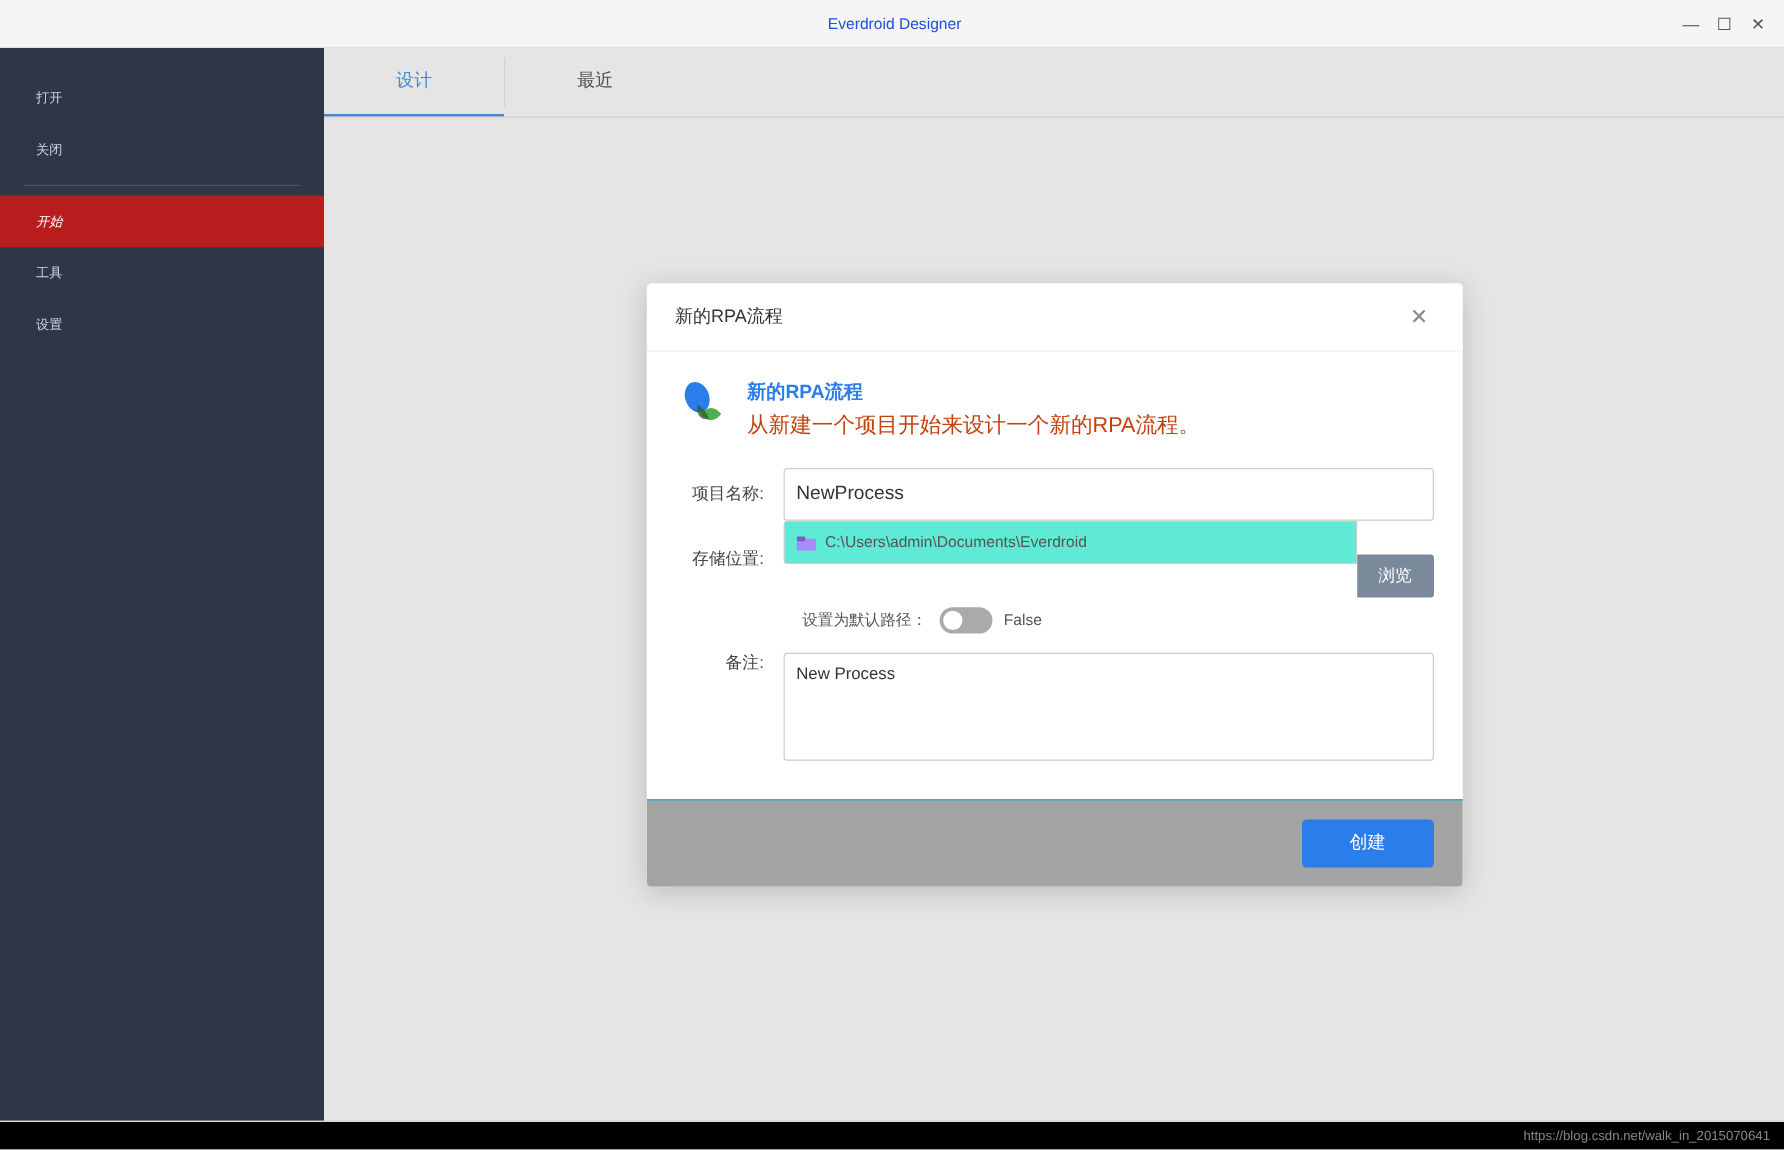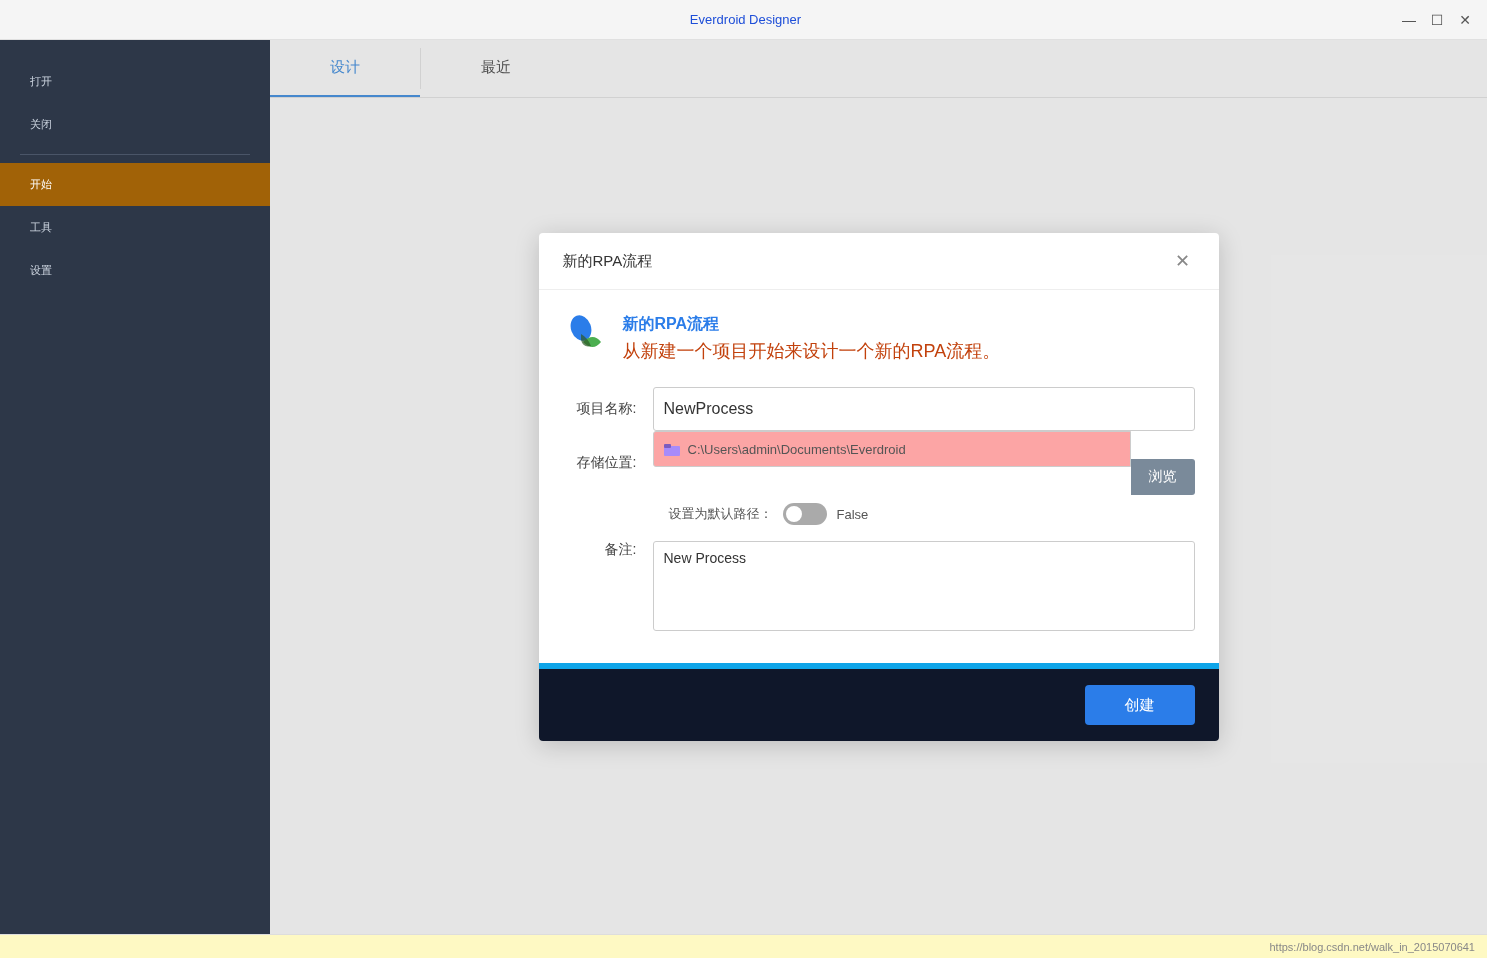"开始" .sidebar-item.active { background: #a16207 -> #b91c1c; font-style: none -> italic }
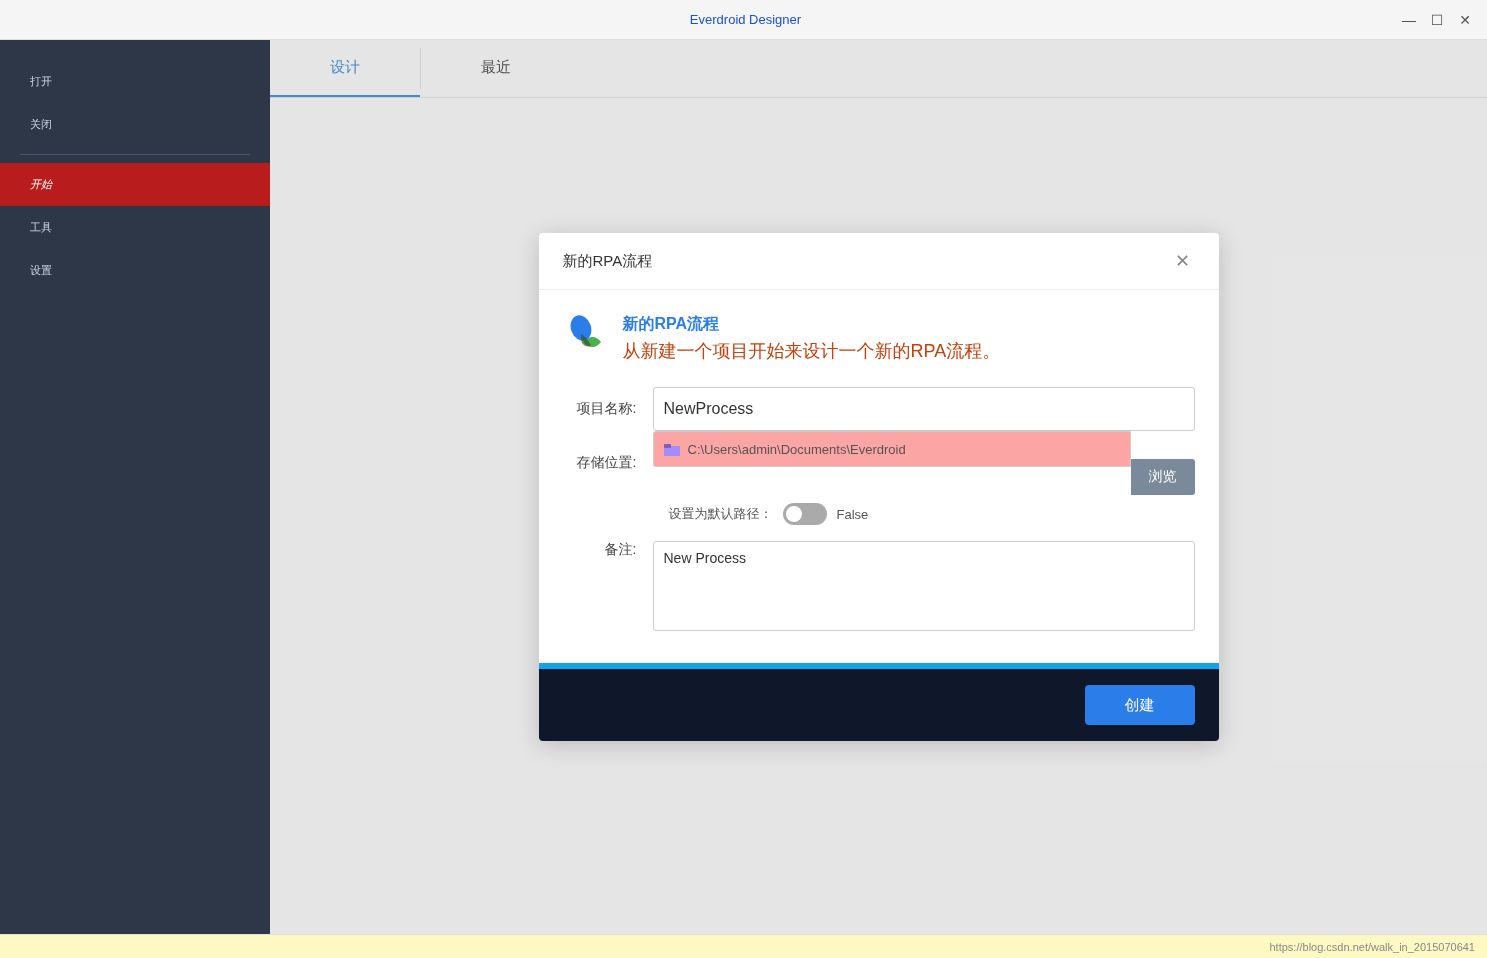"C:\Users\admin\Documents\Everdroid" .location-input-wrap { background: #fca5a5 -> #5eead4 }
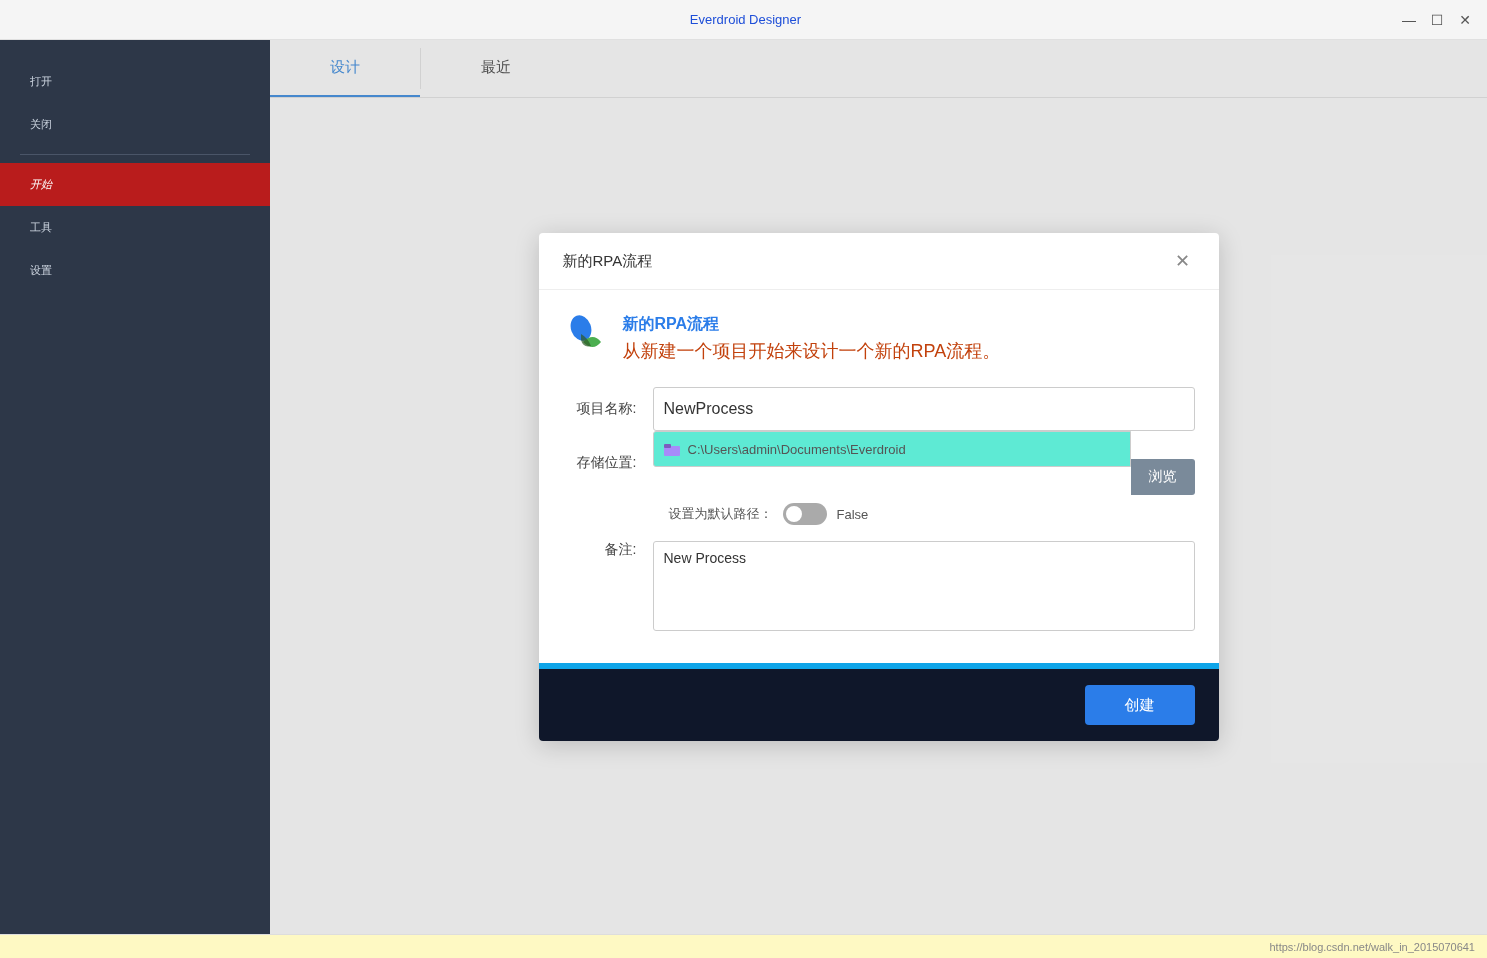"创建" .dialog-footer { background: #0f172a -> #a3a3a3; border-top: 6px solid #0ea5e9 -> 1px solid #0ea5e9 }
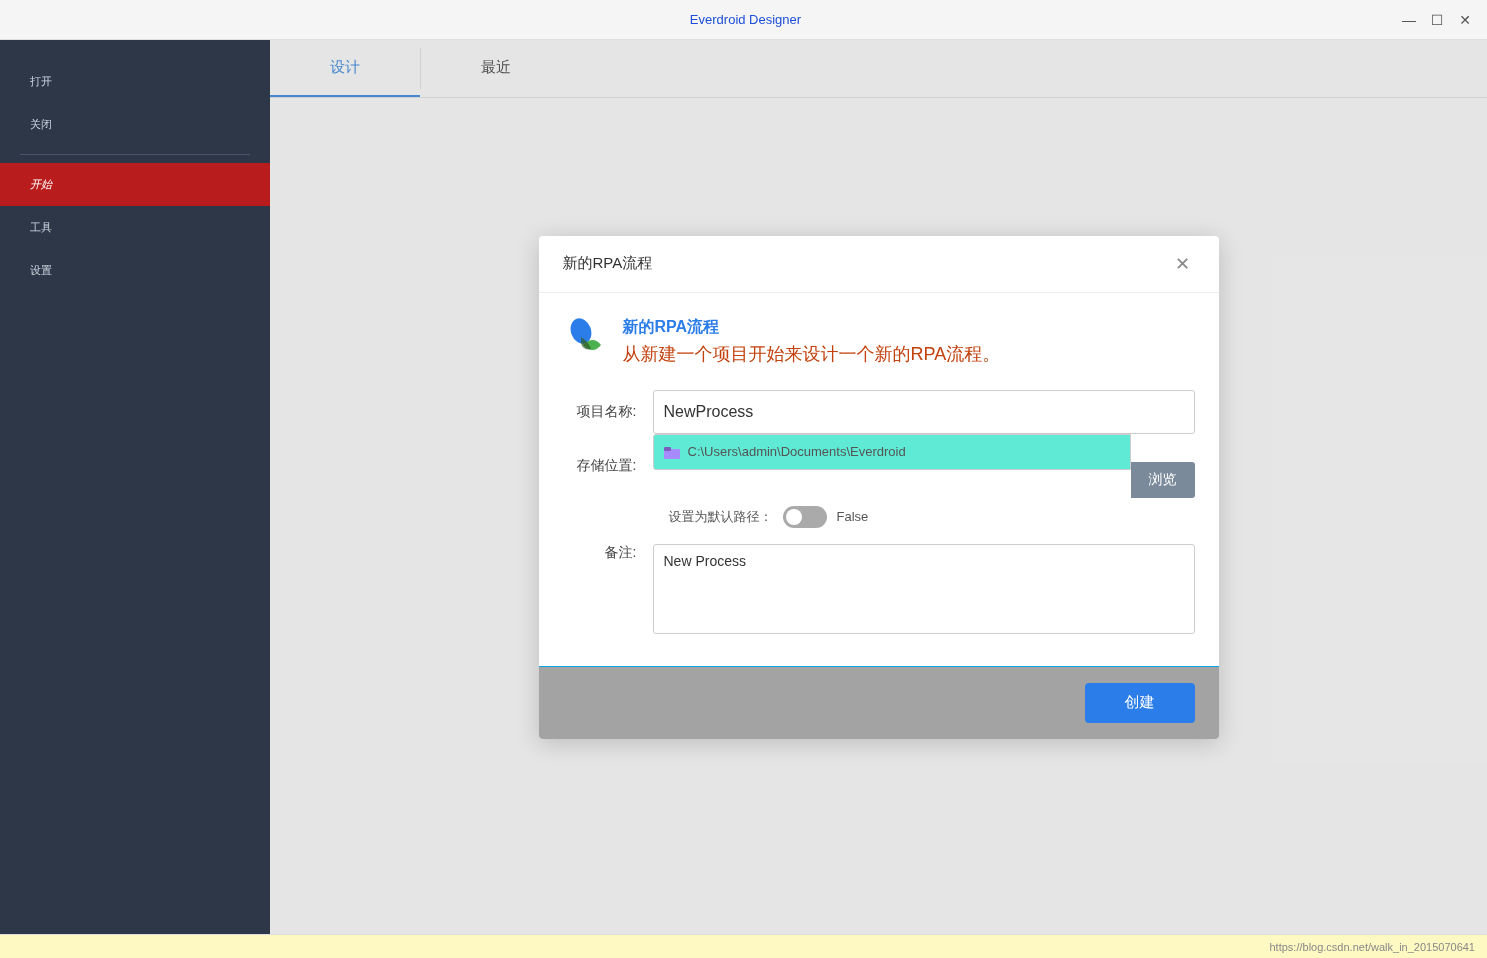"https://blog.csdn.net/walk_in_2015070641" .statusbar { background: #fef9c3 -> #000000 }
